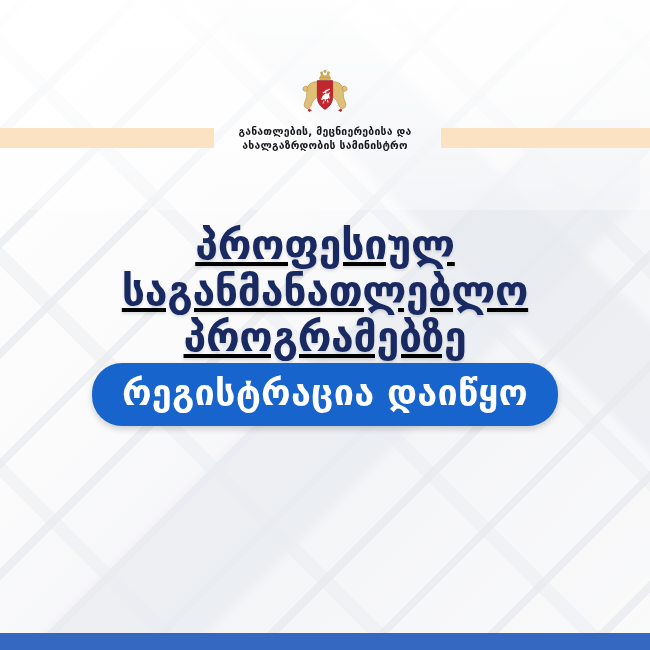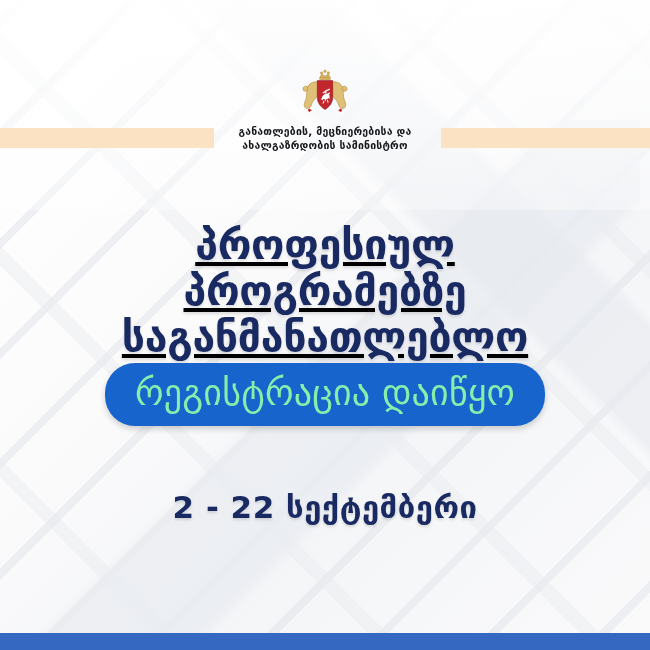"პროგრამებზე" span.hl { order: before "საგანმანათლებლო" -> after "საგანმანათლებლო" }
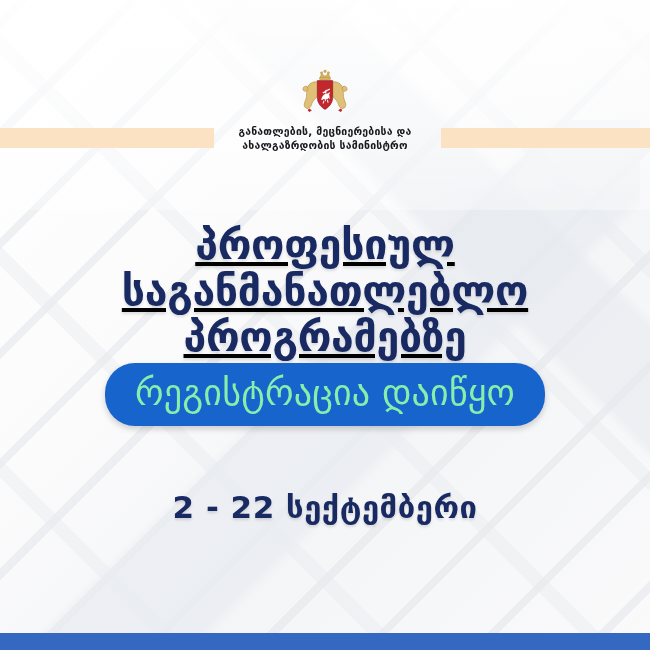"რეგისტრაცია დაიწყო" .cta-pill { color: #86efac -> #ffffff; font-weight: 400 -> 700 }
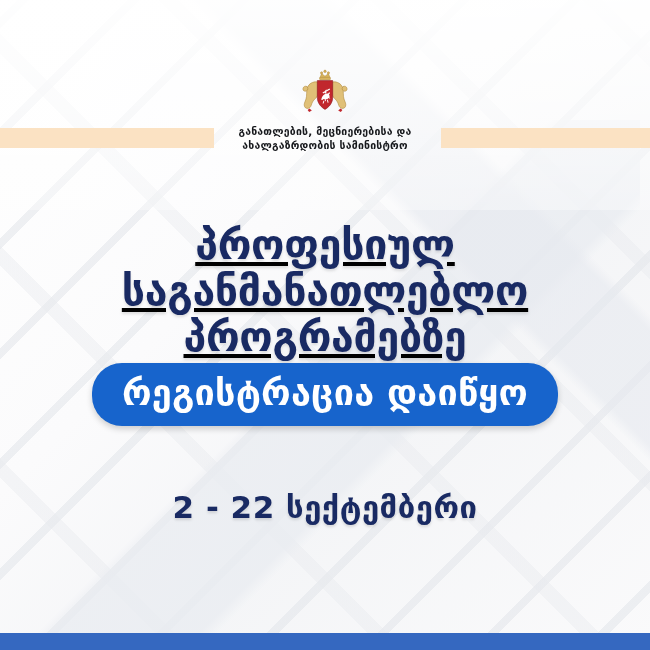"2 - 22 სექტემბერი" div.date-line { html: <div>2 - 22 სექტემბერი</div> -> none }
